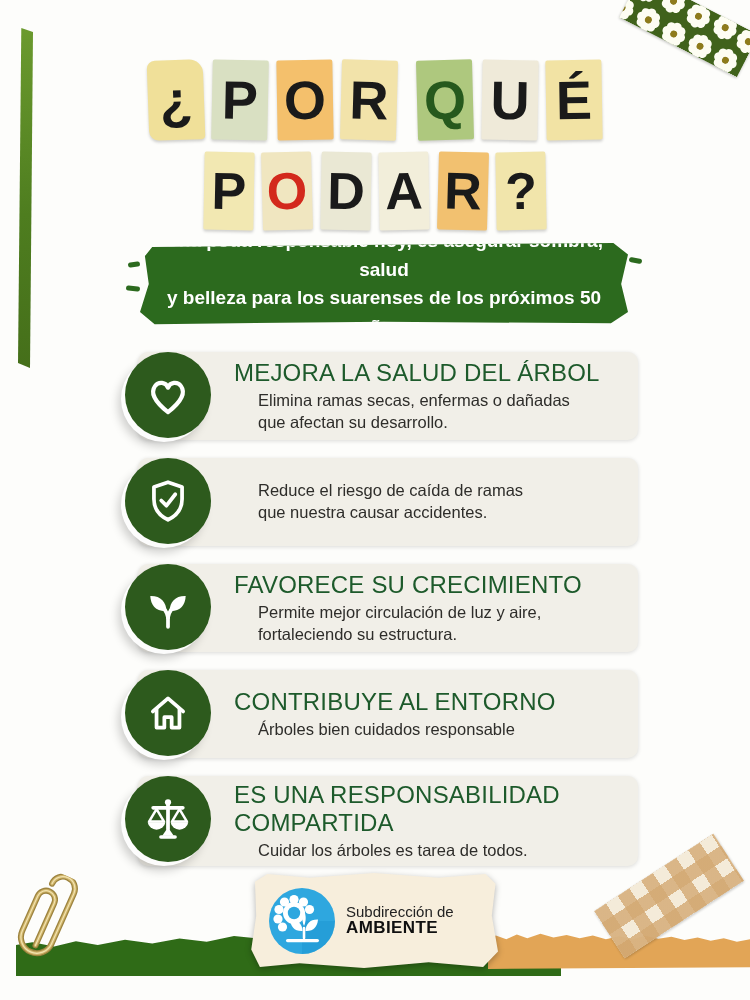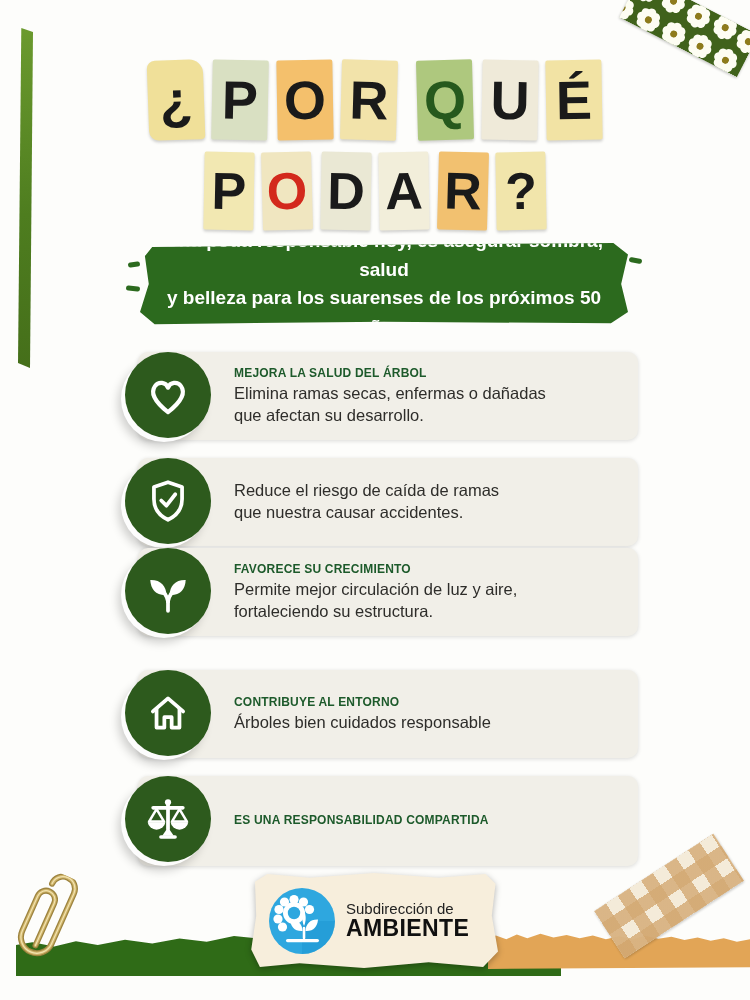"MEJORA LA SALUD DEL ÁRBOL" .card h3 { font-size: 12px -> 24px; font-weight: bold -> normal }
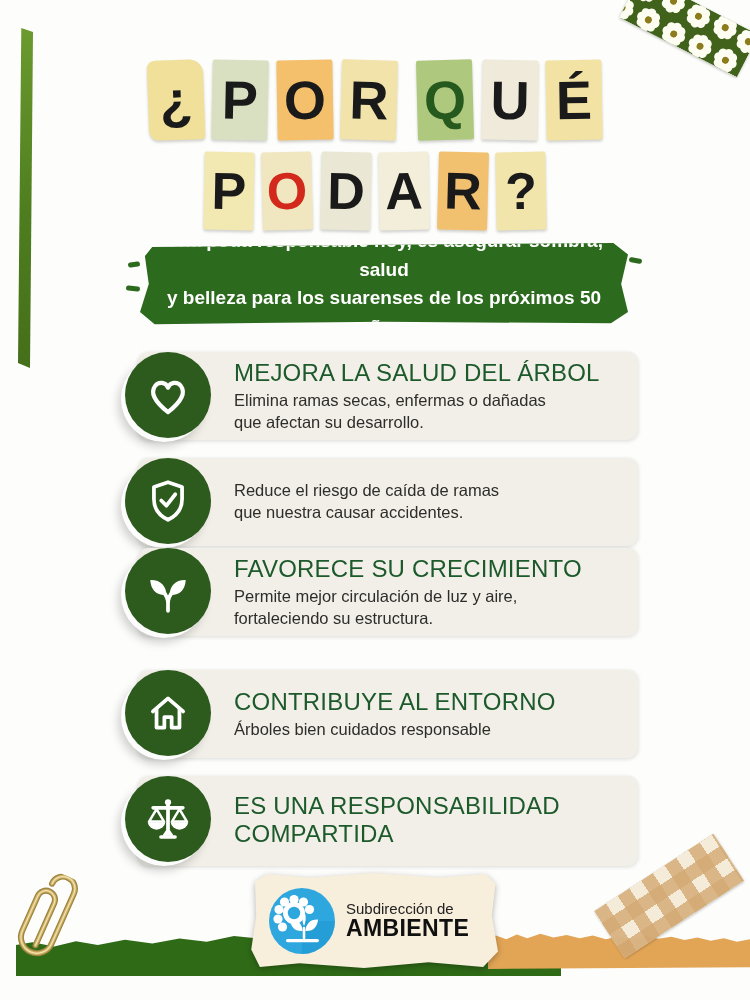"Elimina ramas secas, enfermas o" .card .bl { margin-left: none -> 24px }
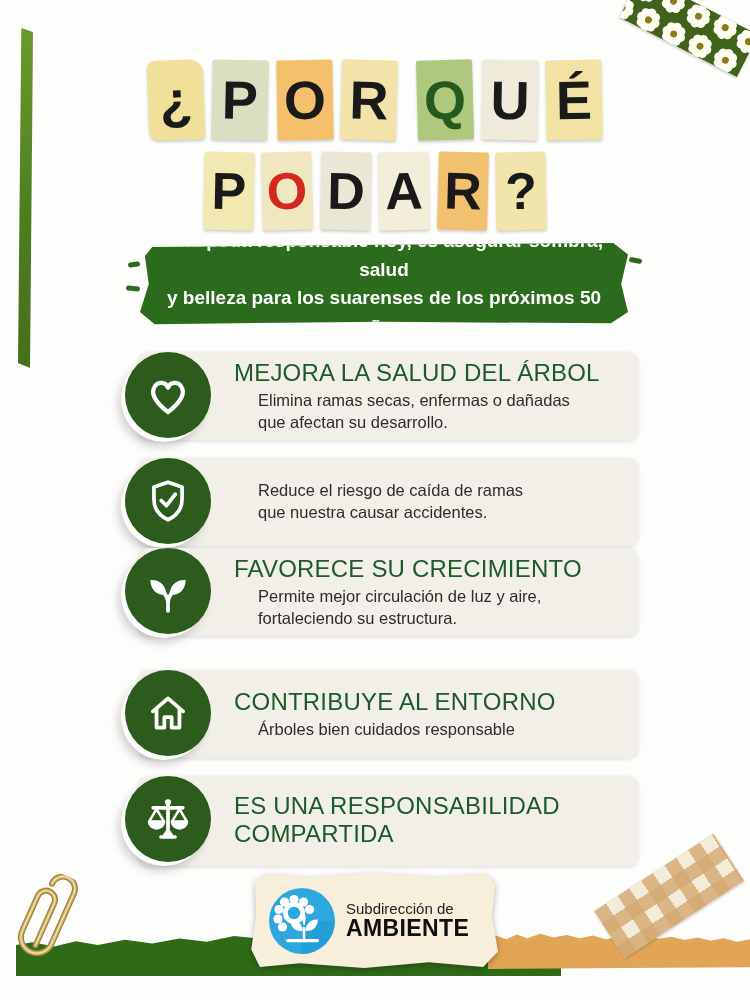"FAVORECE SU CRECIMIENTO" div.card { top: 548px -> 564px }
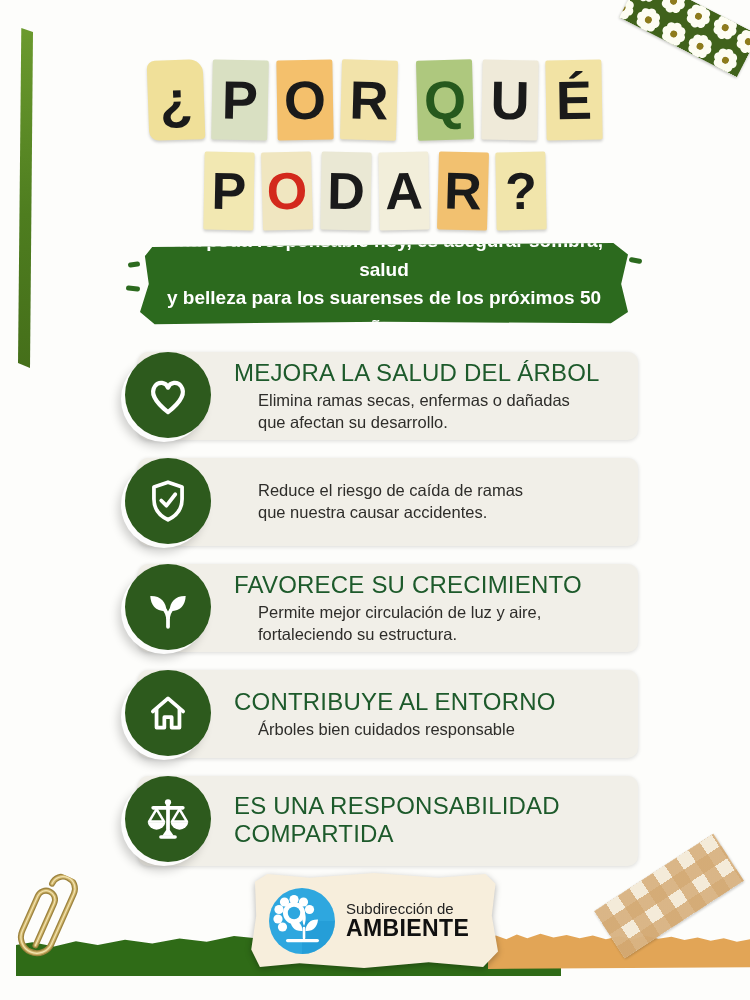"Cuidar los árboles es tarea" span.bl { html: none -> <span>Cuidar los árboles es tarea de todos.</span> }
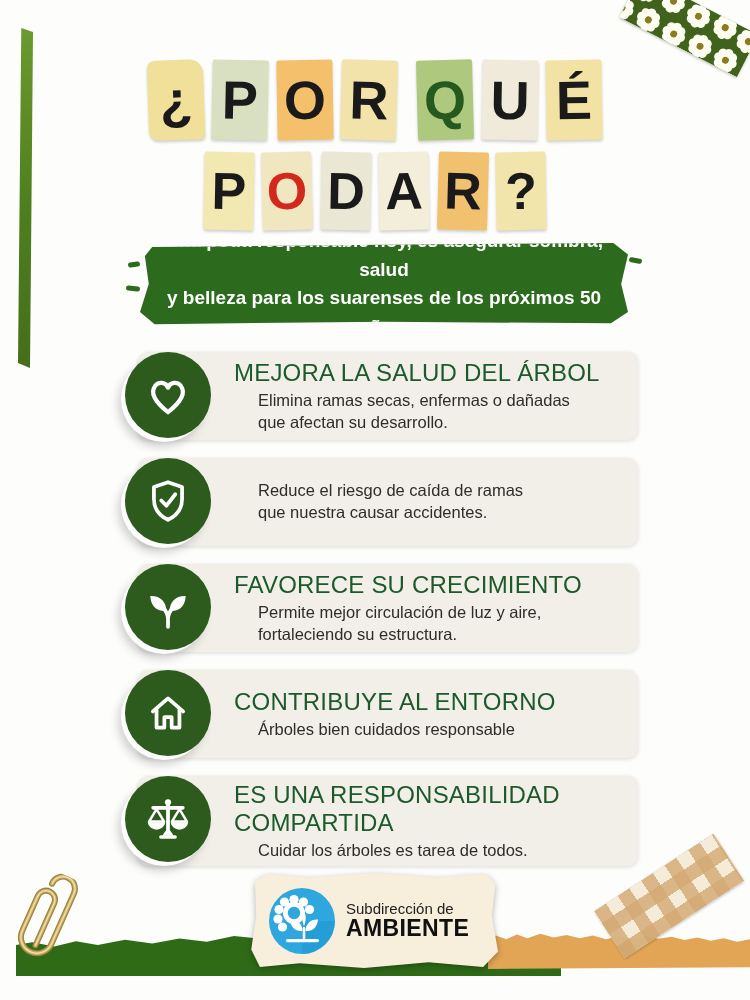"AMBIENTE" .logo-text .big { font-size: 23px -> 17px }
